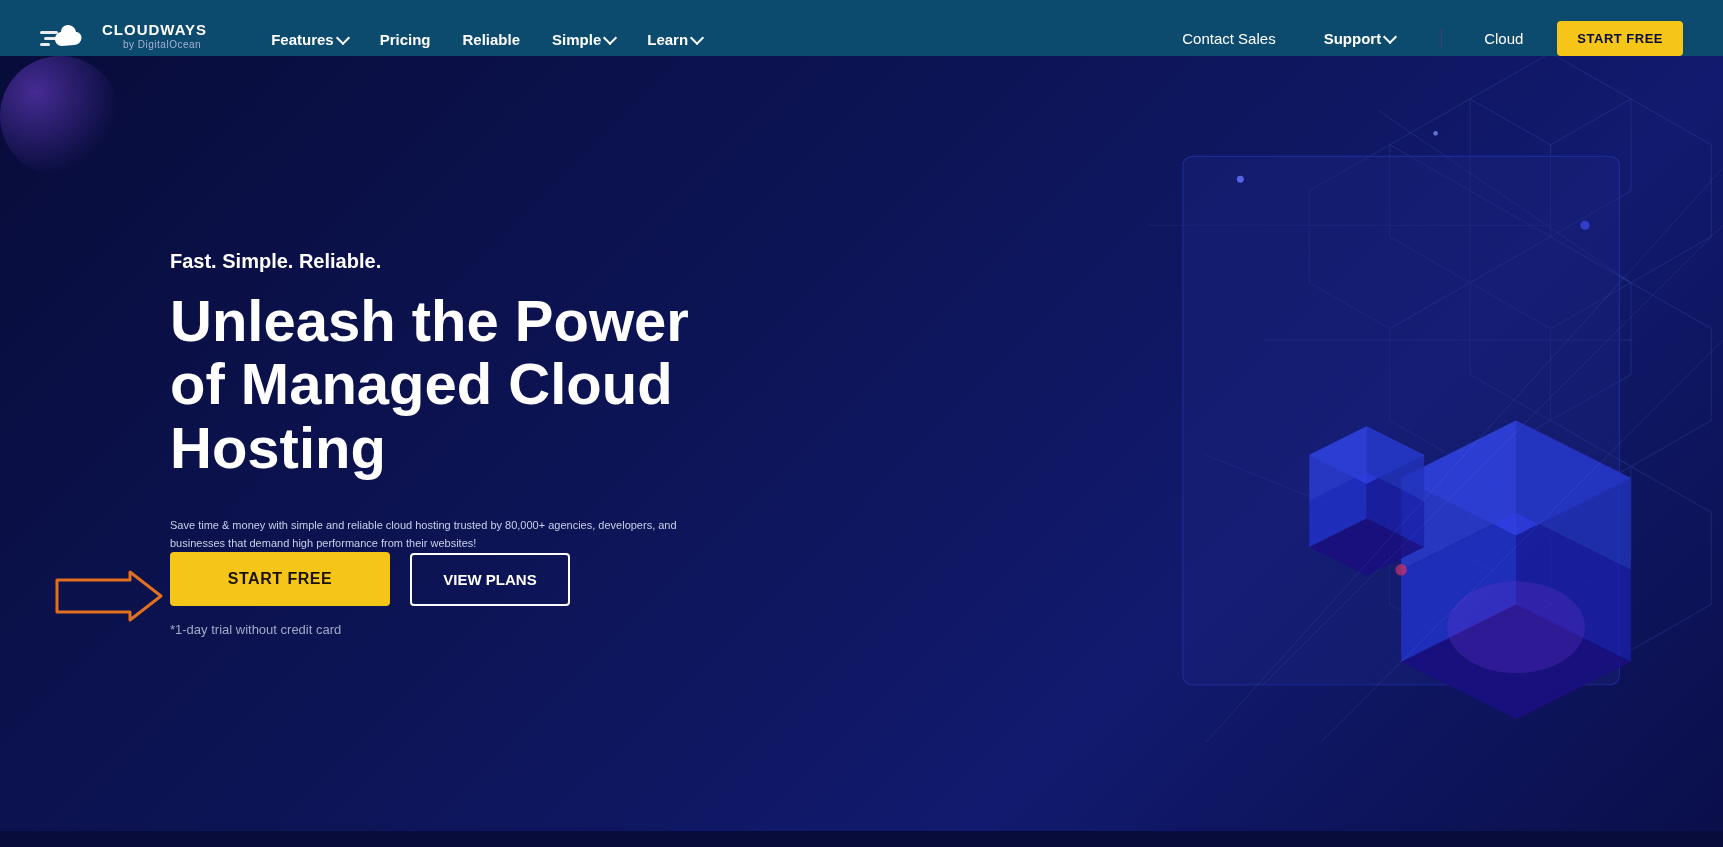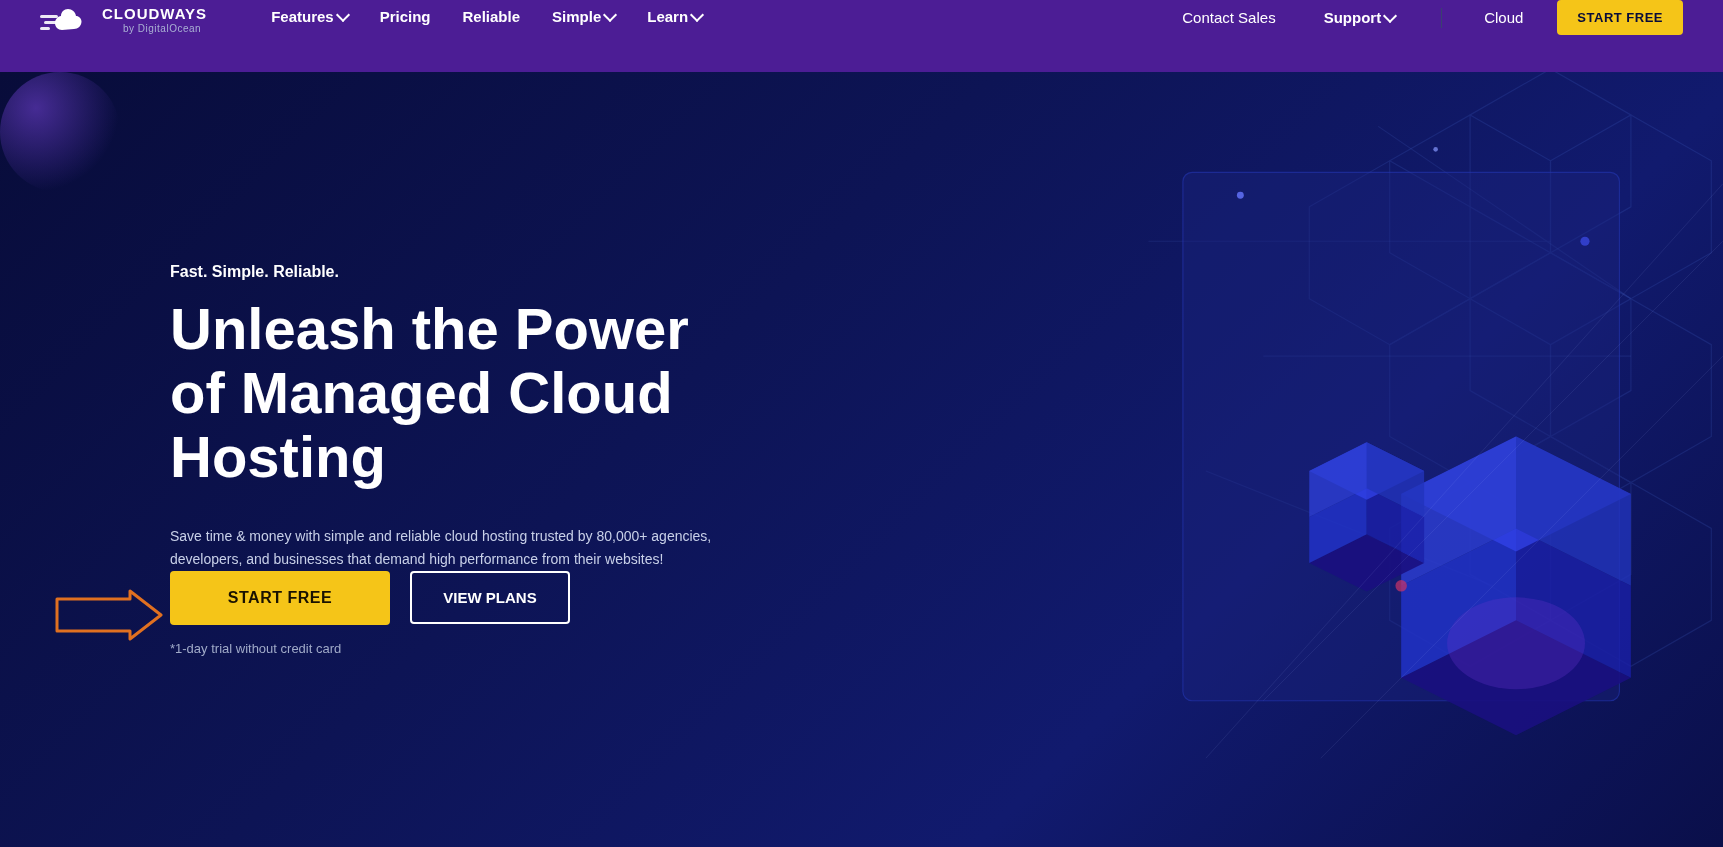"CLOUDWAYS" nav { align-items: flex-start -> flex-end; background-color: #4c1d95 -> #0c4a6e; height: 72px -> 56px }
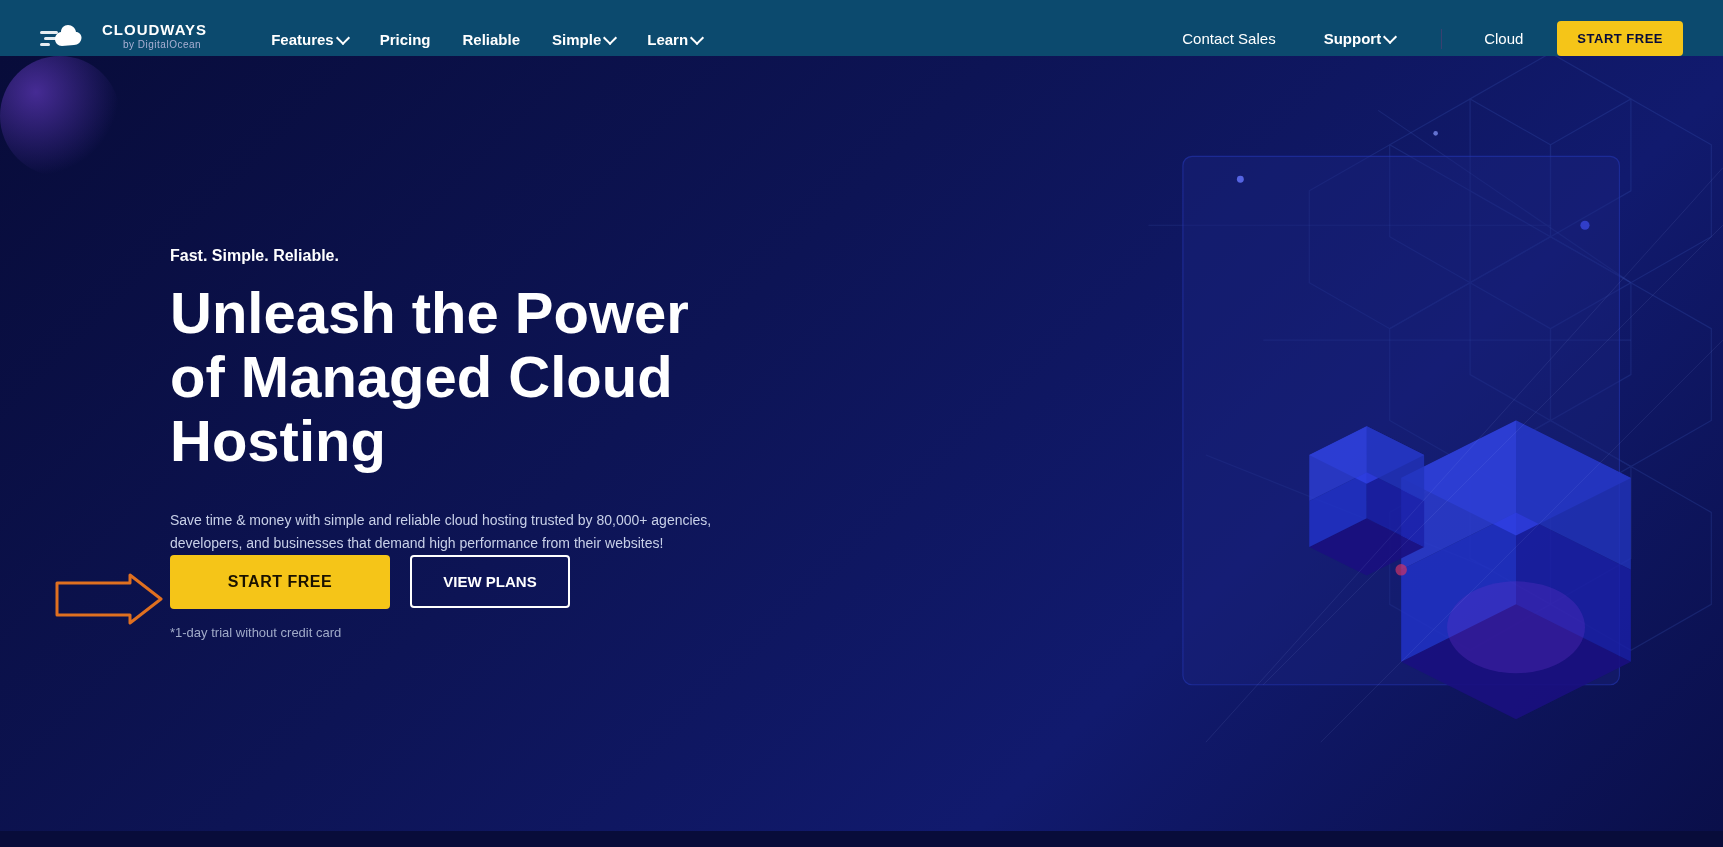"Fast. Simple. Reliable." .hero-tagline { font-size: 16px -> 20px }
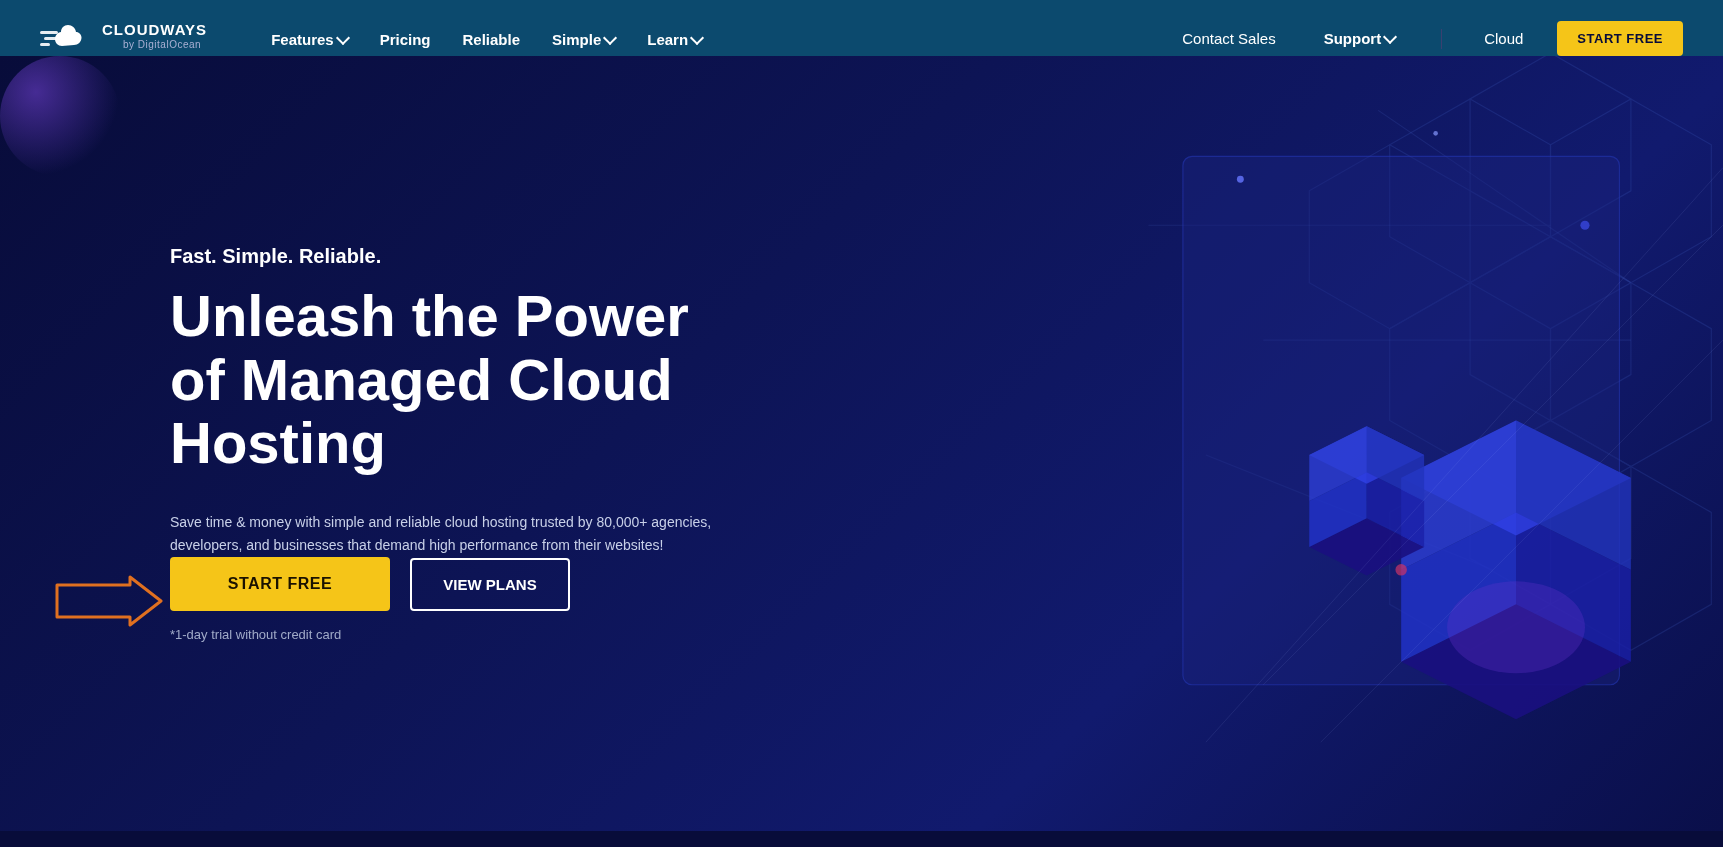"Save time & money with" .hero-description { font-size: 14px -> 11px }
